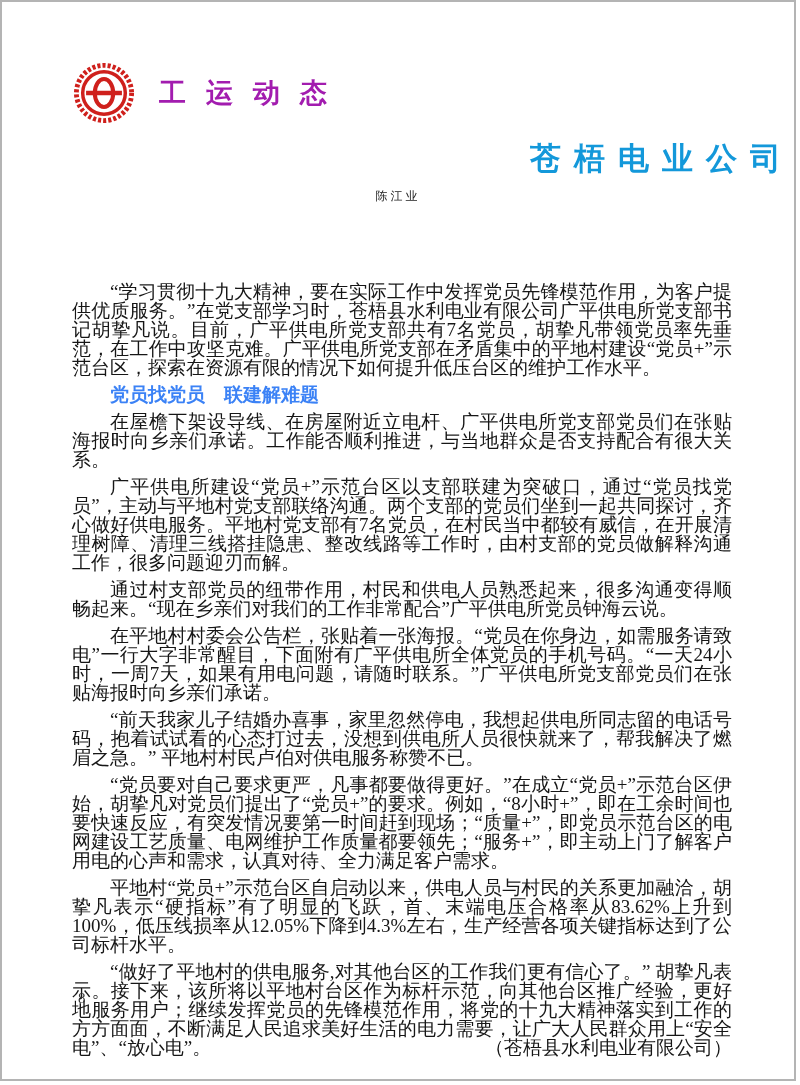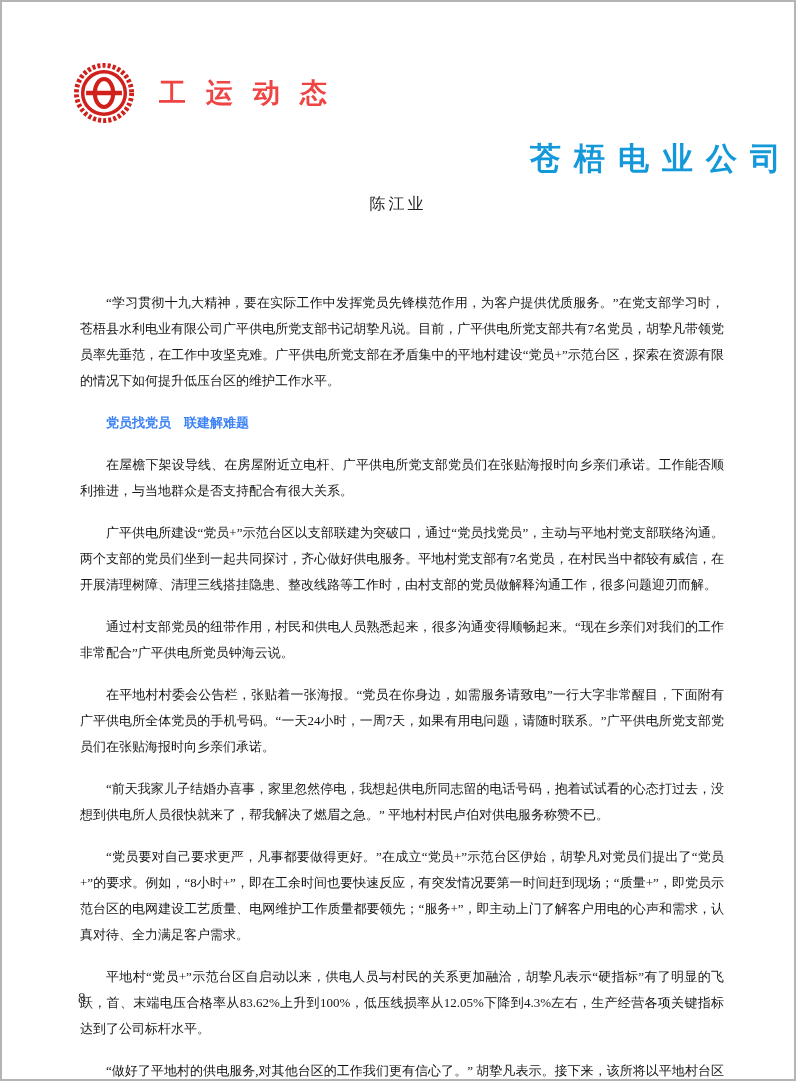"工运动态" .masthead-title { color: #ef4444 -> #a21caf }
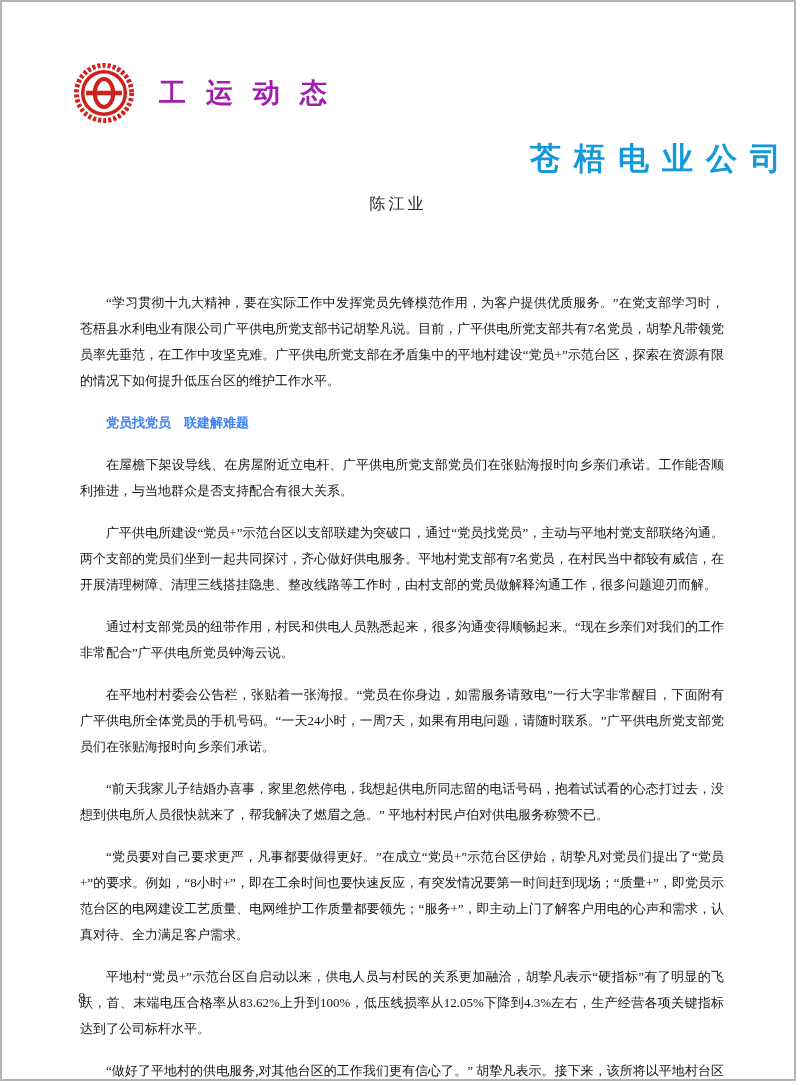"陈江业" .author { font-size: 16px -> 12px; margin-top: 17px -> 11px }
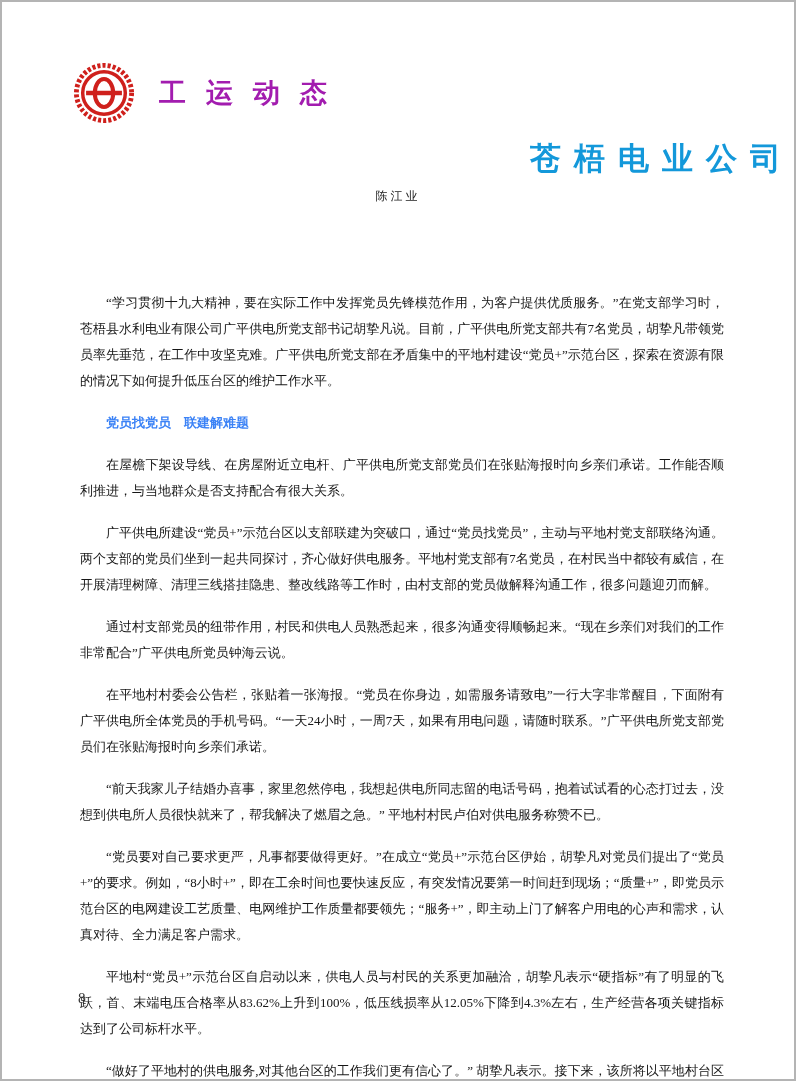"“学习贯彻十九大精神，要在实际工作中发挥党员先锋模范作用，为客户提供优质服务。”" .article-body p, .article-body h3 { font-size: 13px -> 19px; line-height: 26px -> 19px; margin: 16px -> 8px }
